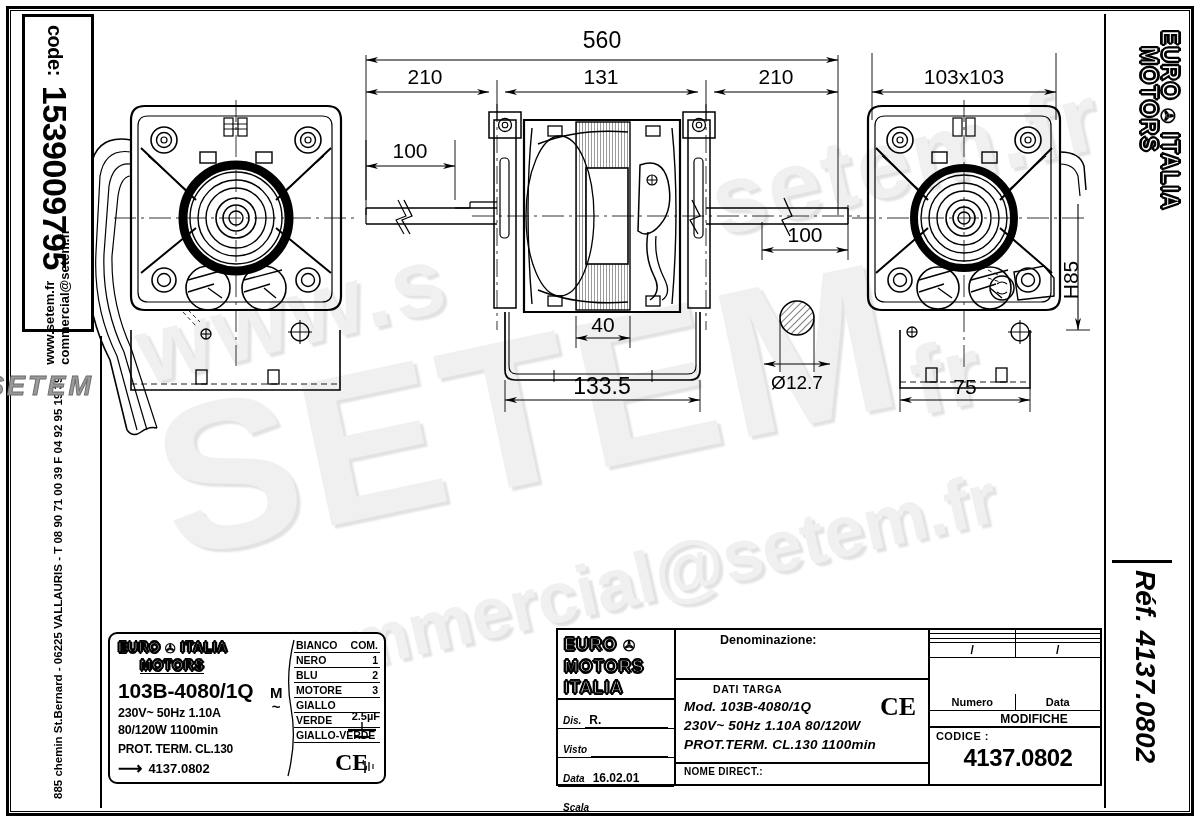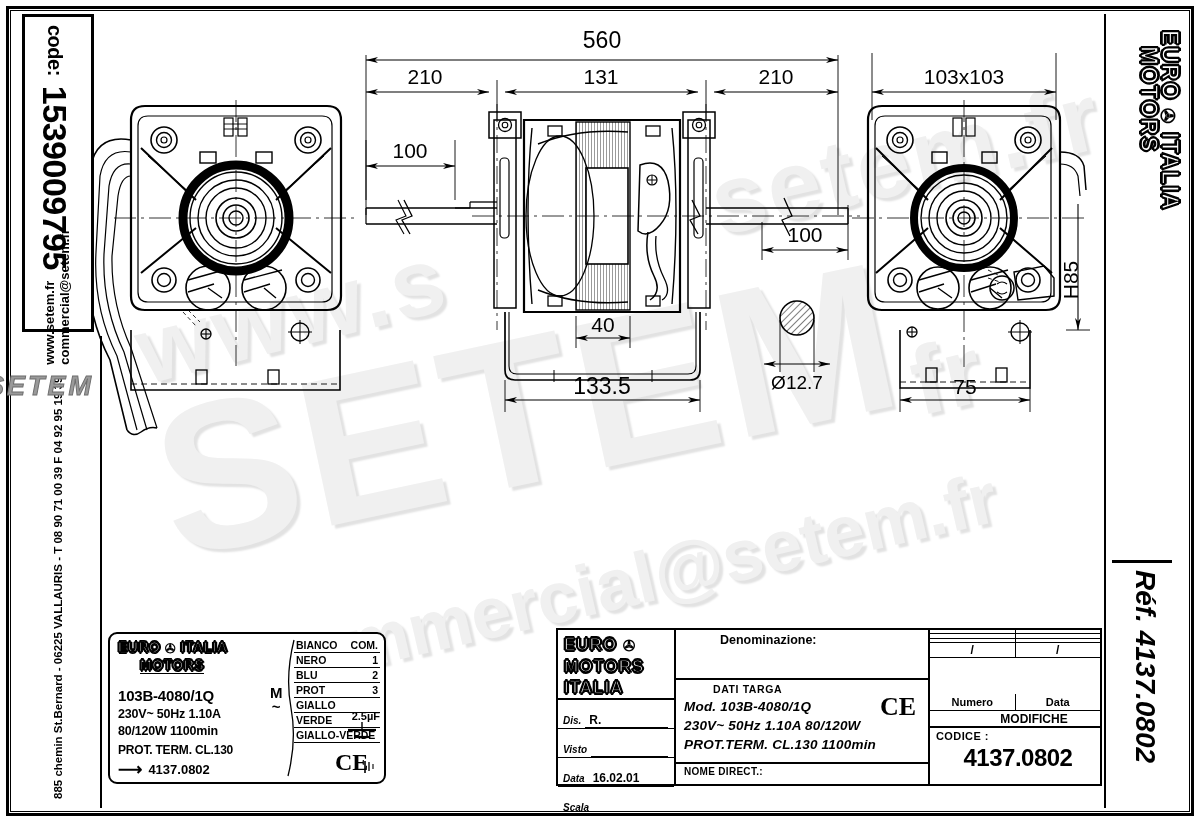"103B-4080/1Q" .np-model { font-size: 15px -> 21px; margin-top: 13px -> 5px }
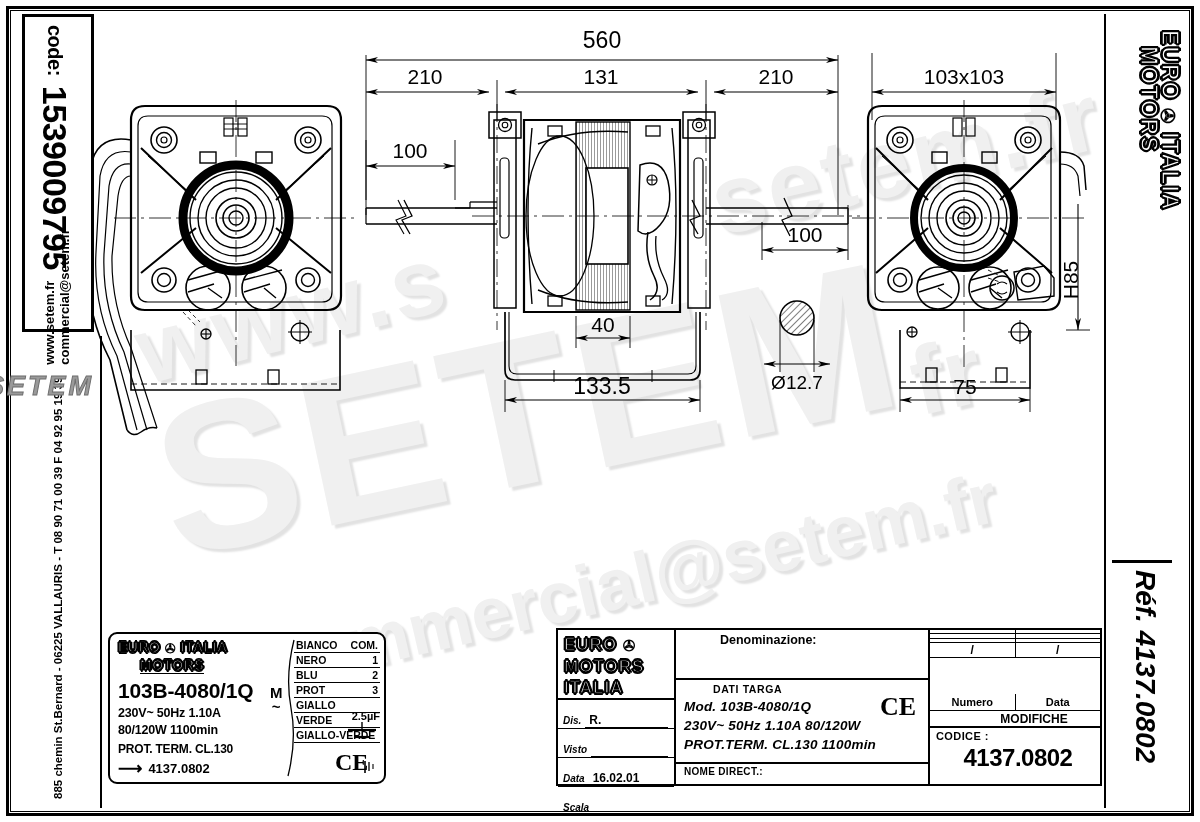"PROT" span { text: PROT -> MOTORE }
